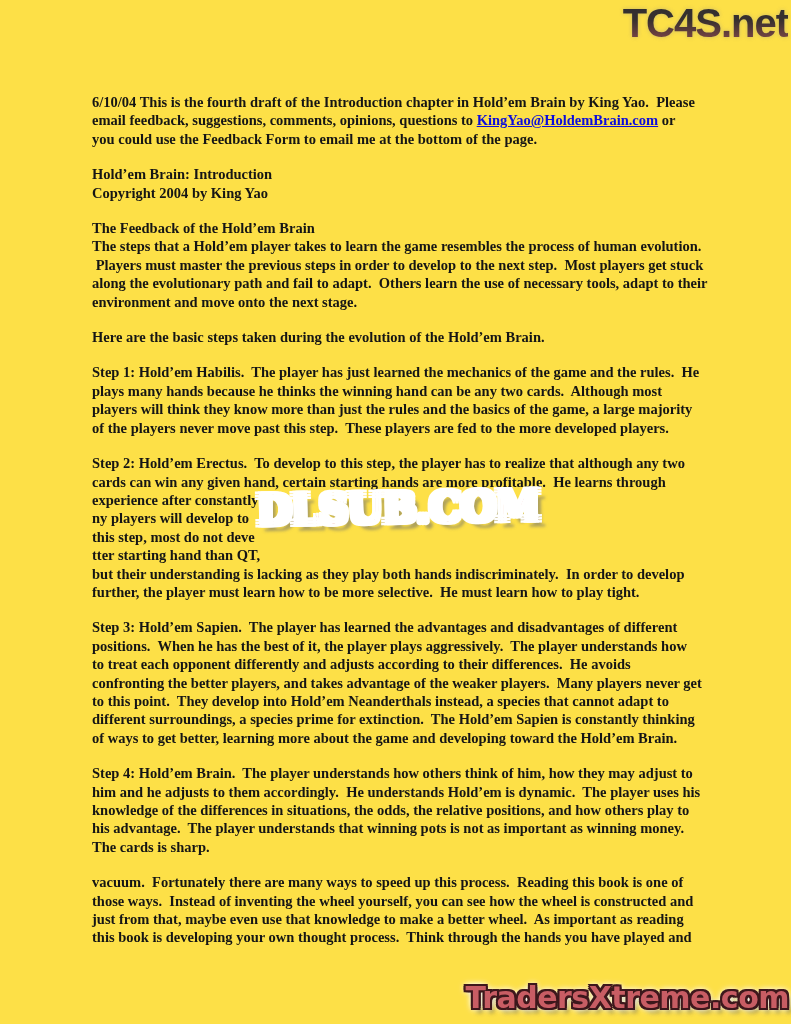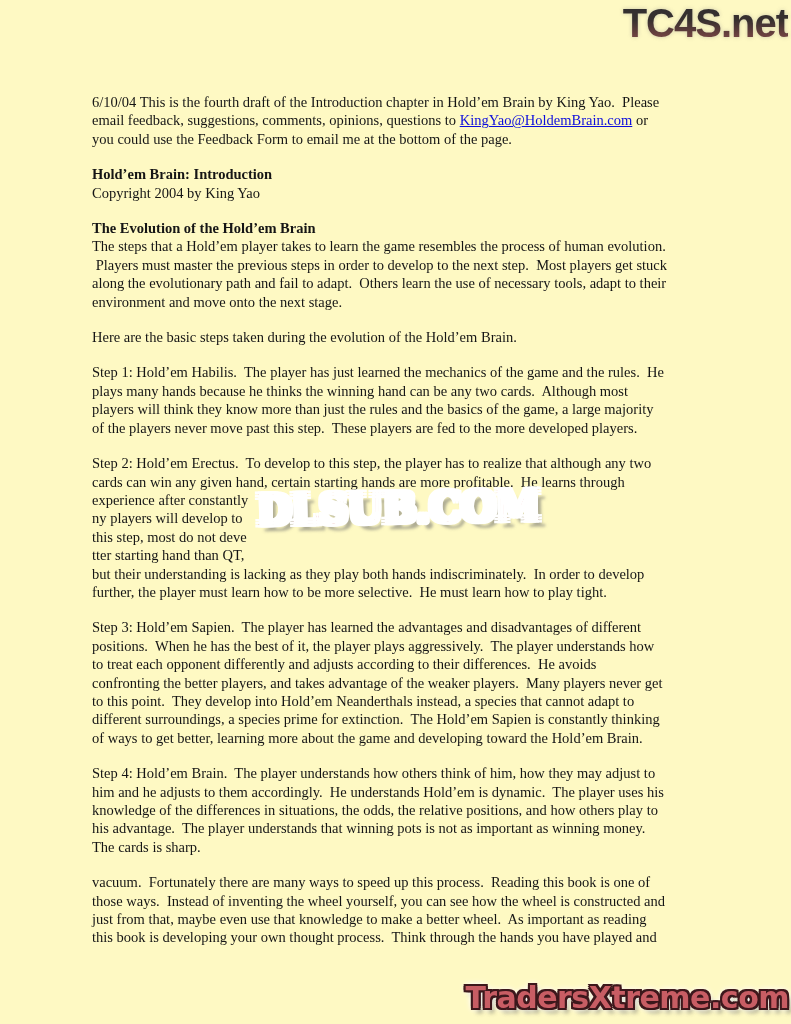"TC4S.net" .page { background: #fef9c3 -> #fde047 }
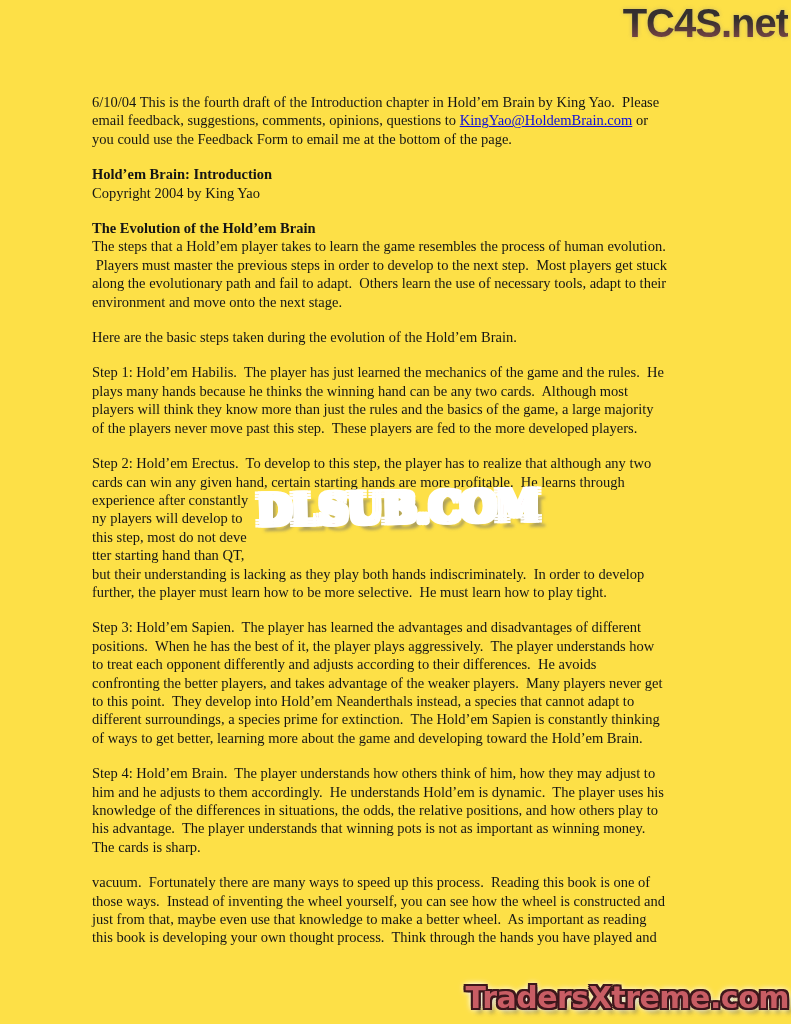"6/10/04 This is the fourth" .line { font-weight: none -> bold }
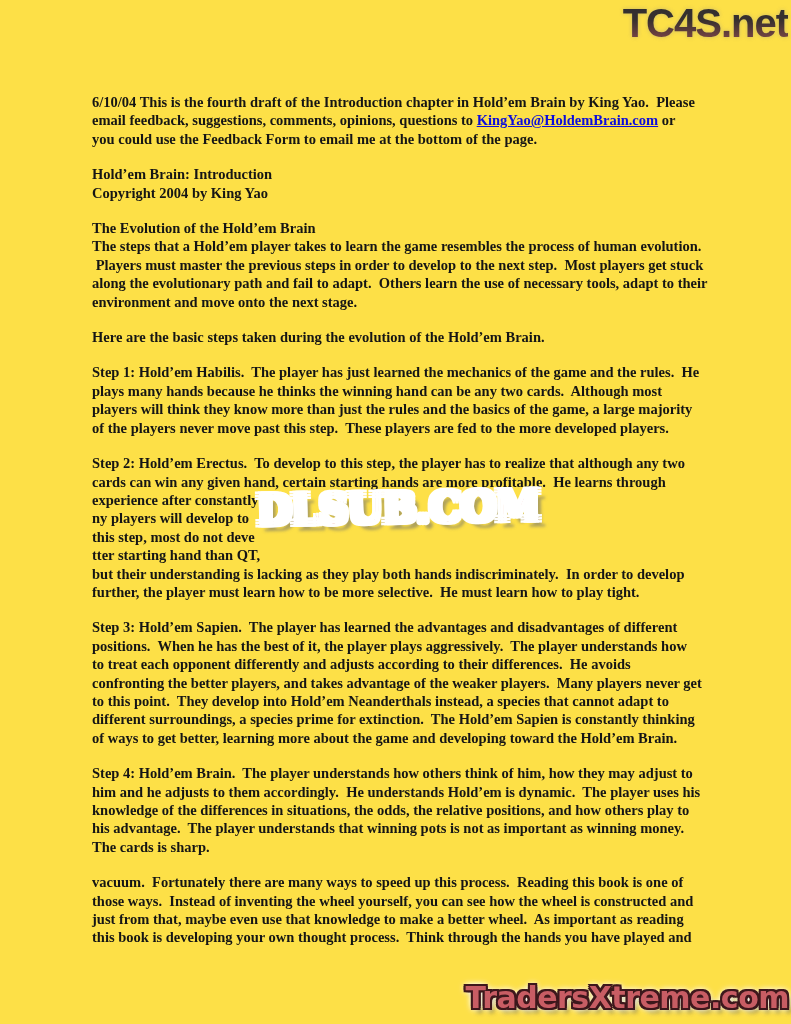"The Evolution of the Hold’em" div.line { text: Evolution -> Feedback }
